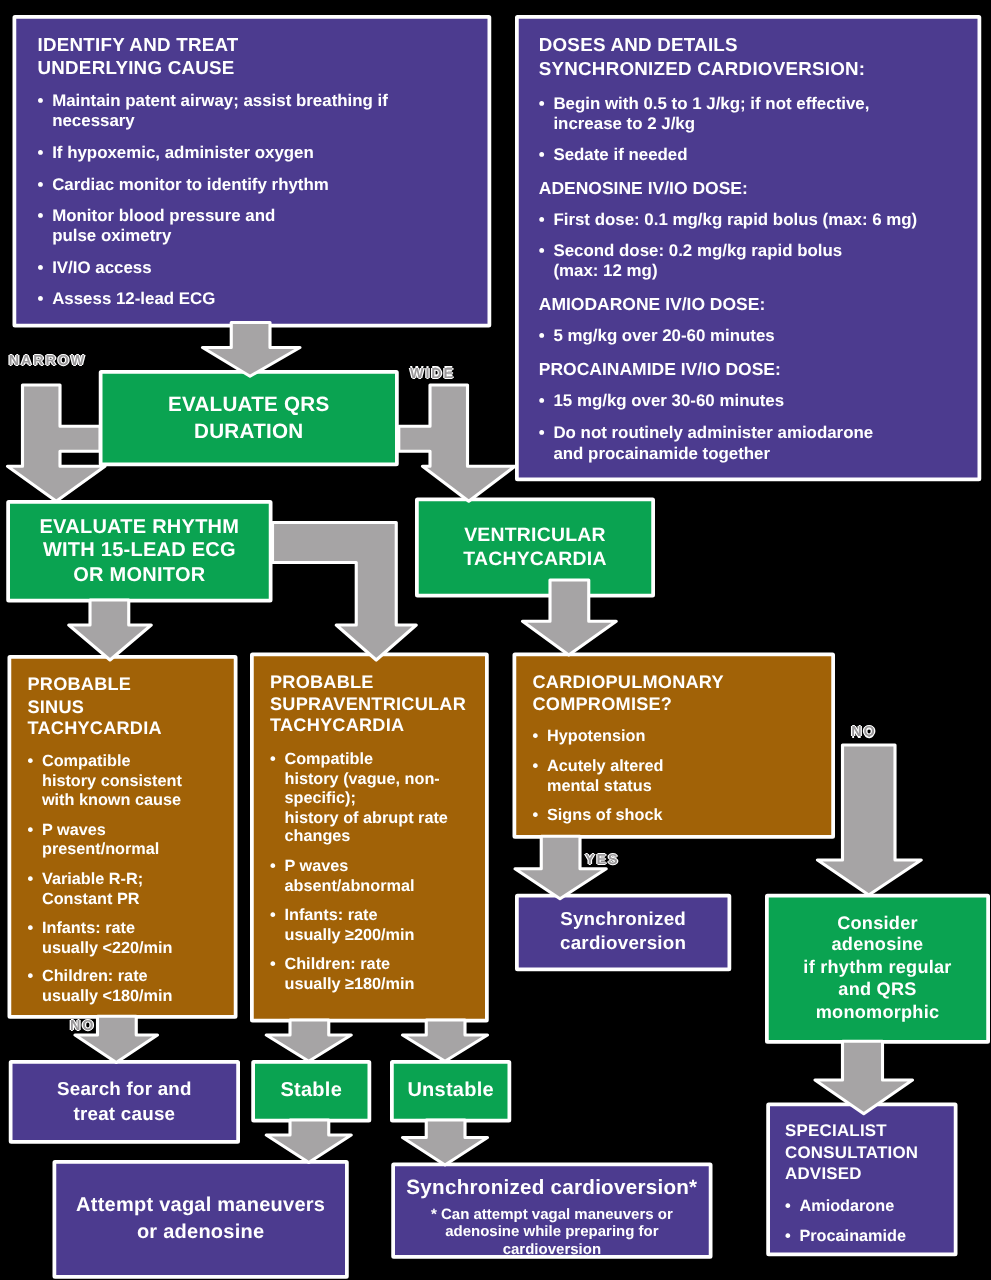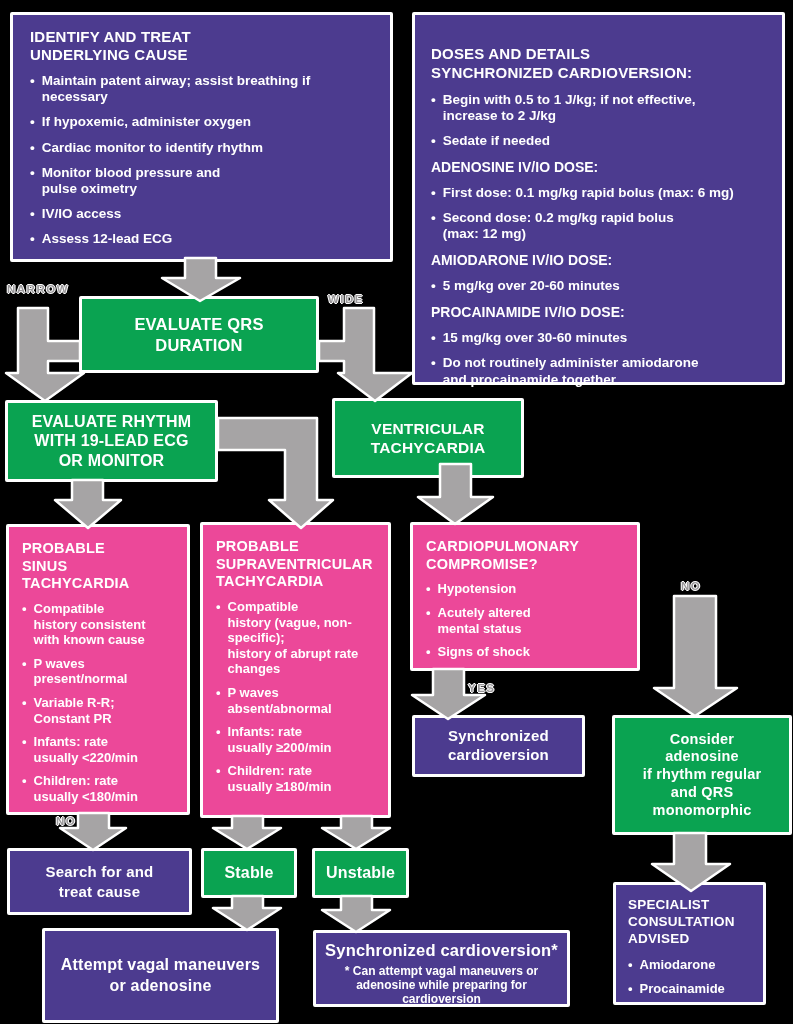"DOSES AND DETAILS" #box-doses { padding: 30px 10px 8px 16px -> 13px 10px 8px 16px }
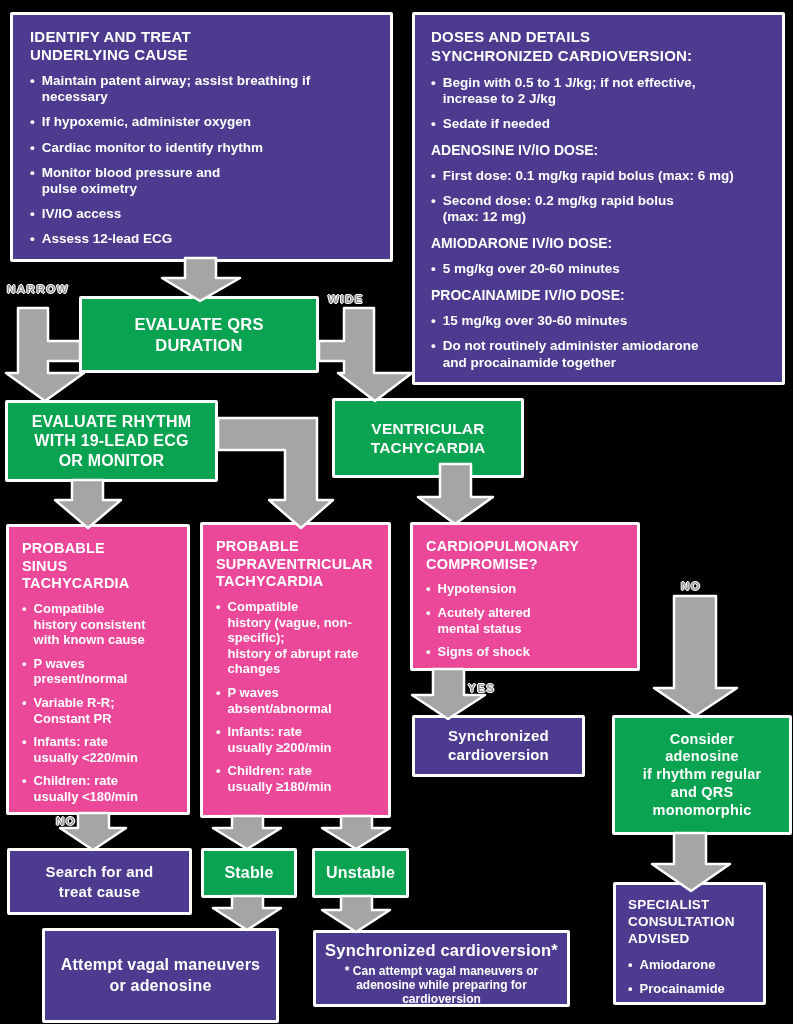"EVALUATE RHYTHM" div.box-title { text: 19-LEAD -> 15-LEAD }
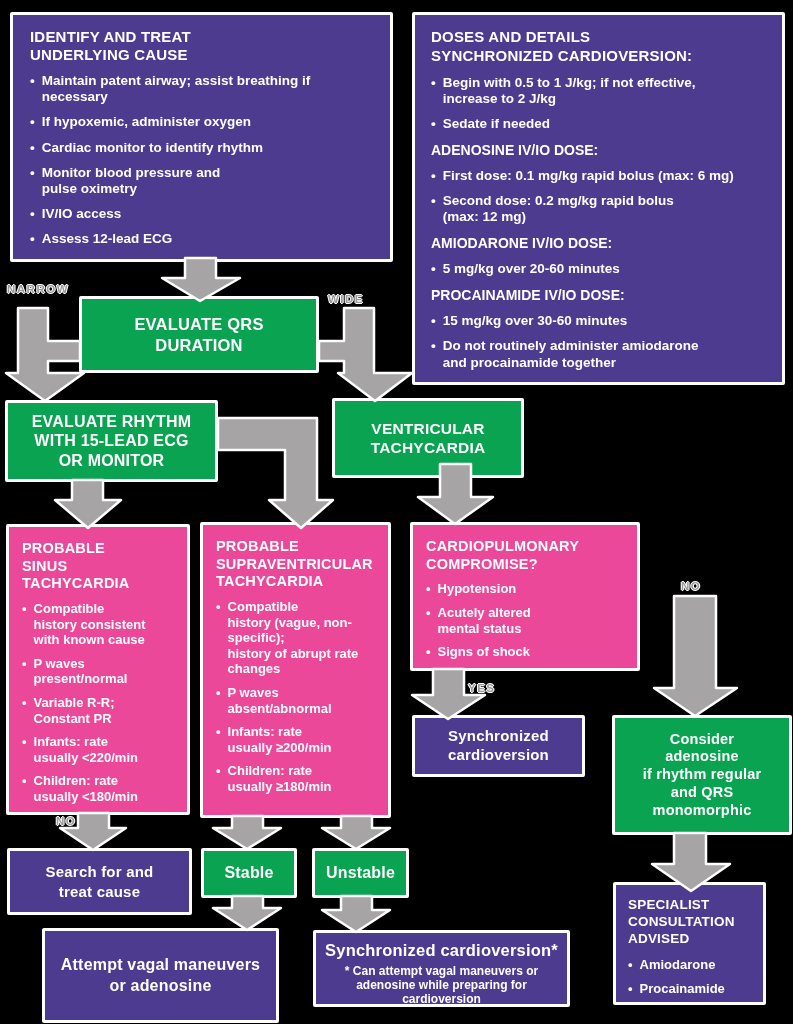"PROBABLE" .red { background: #ec4899 -> #a16207 }
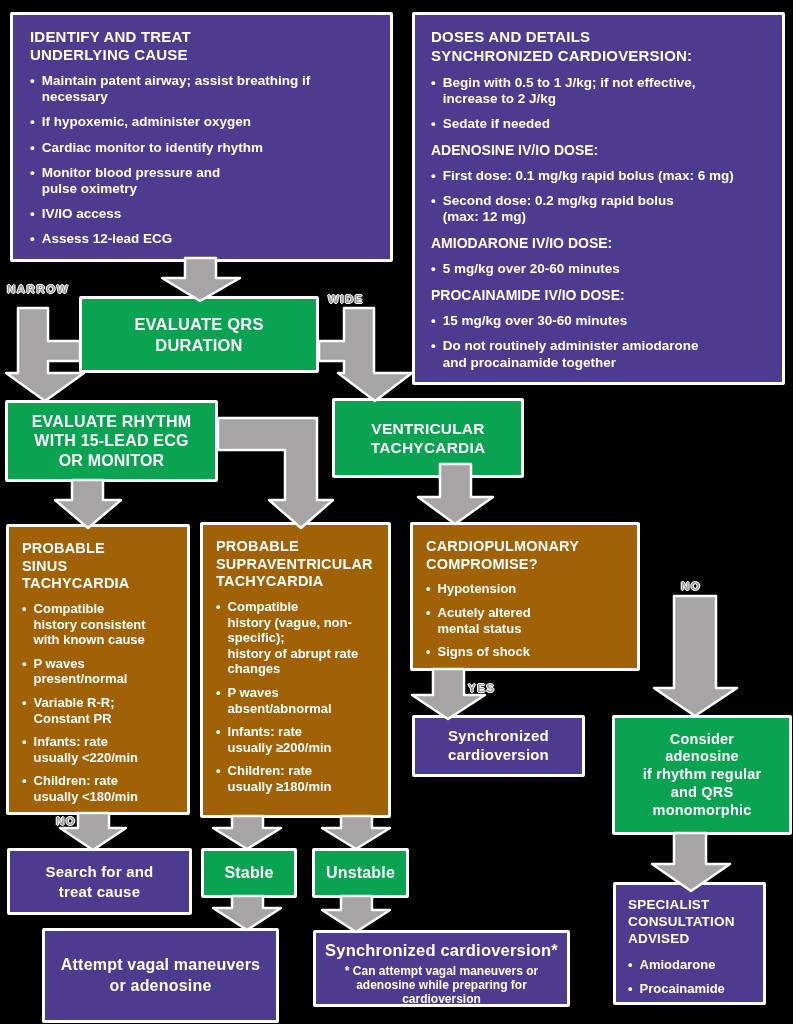"CARDIOPULMONARY" #box-compromise { width: 230px -> 258px }
